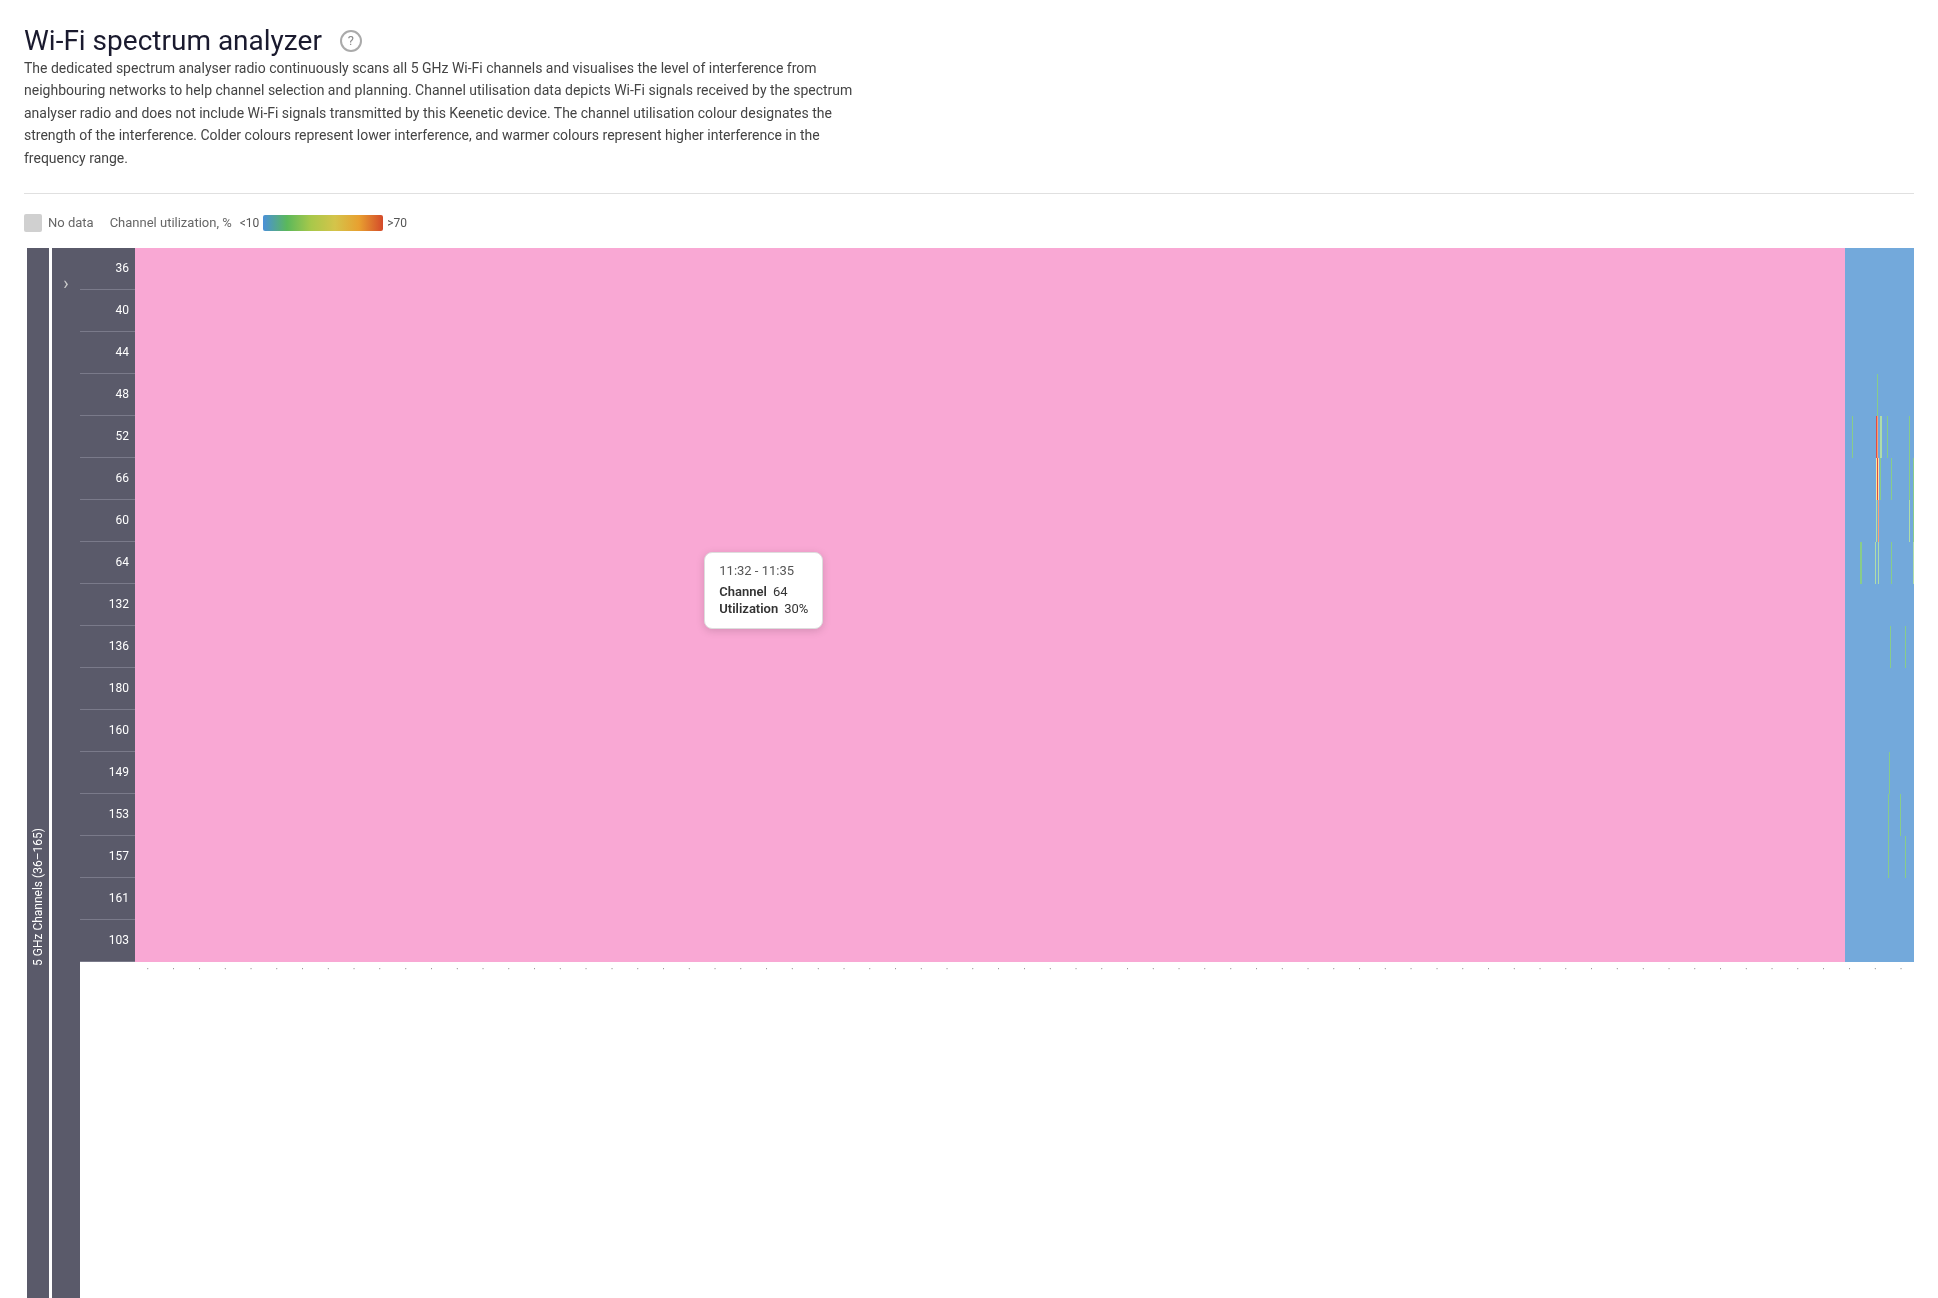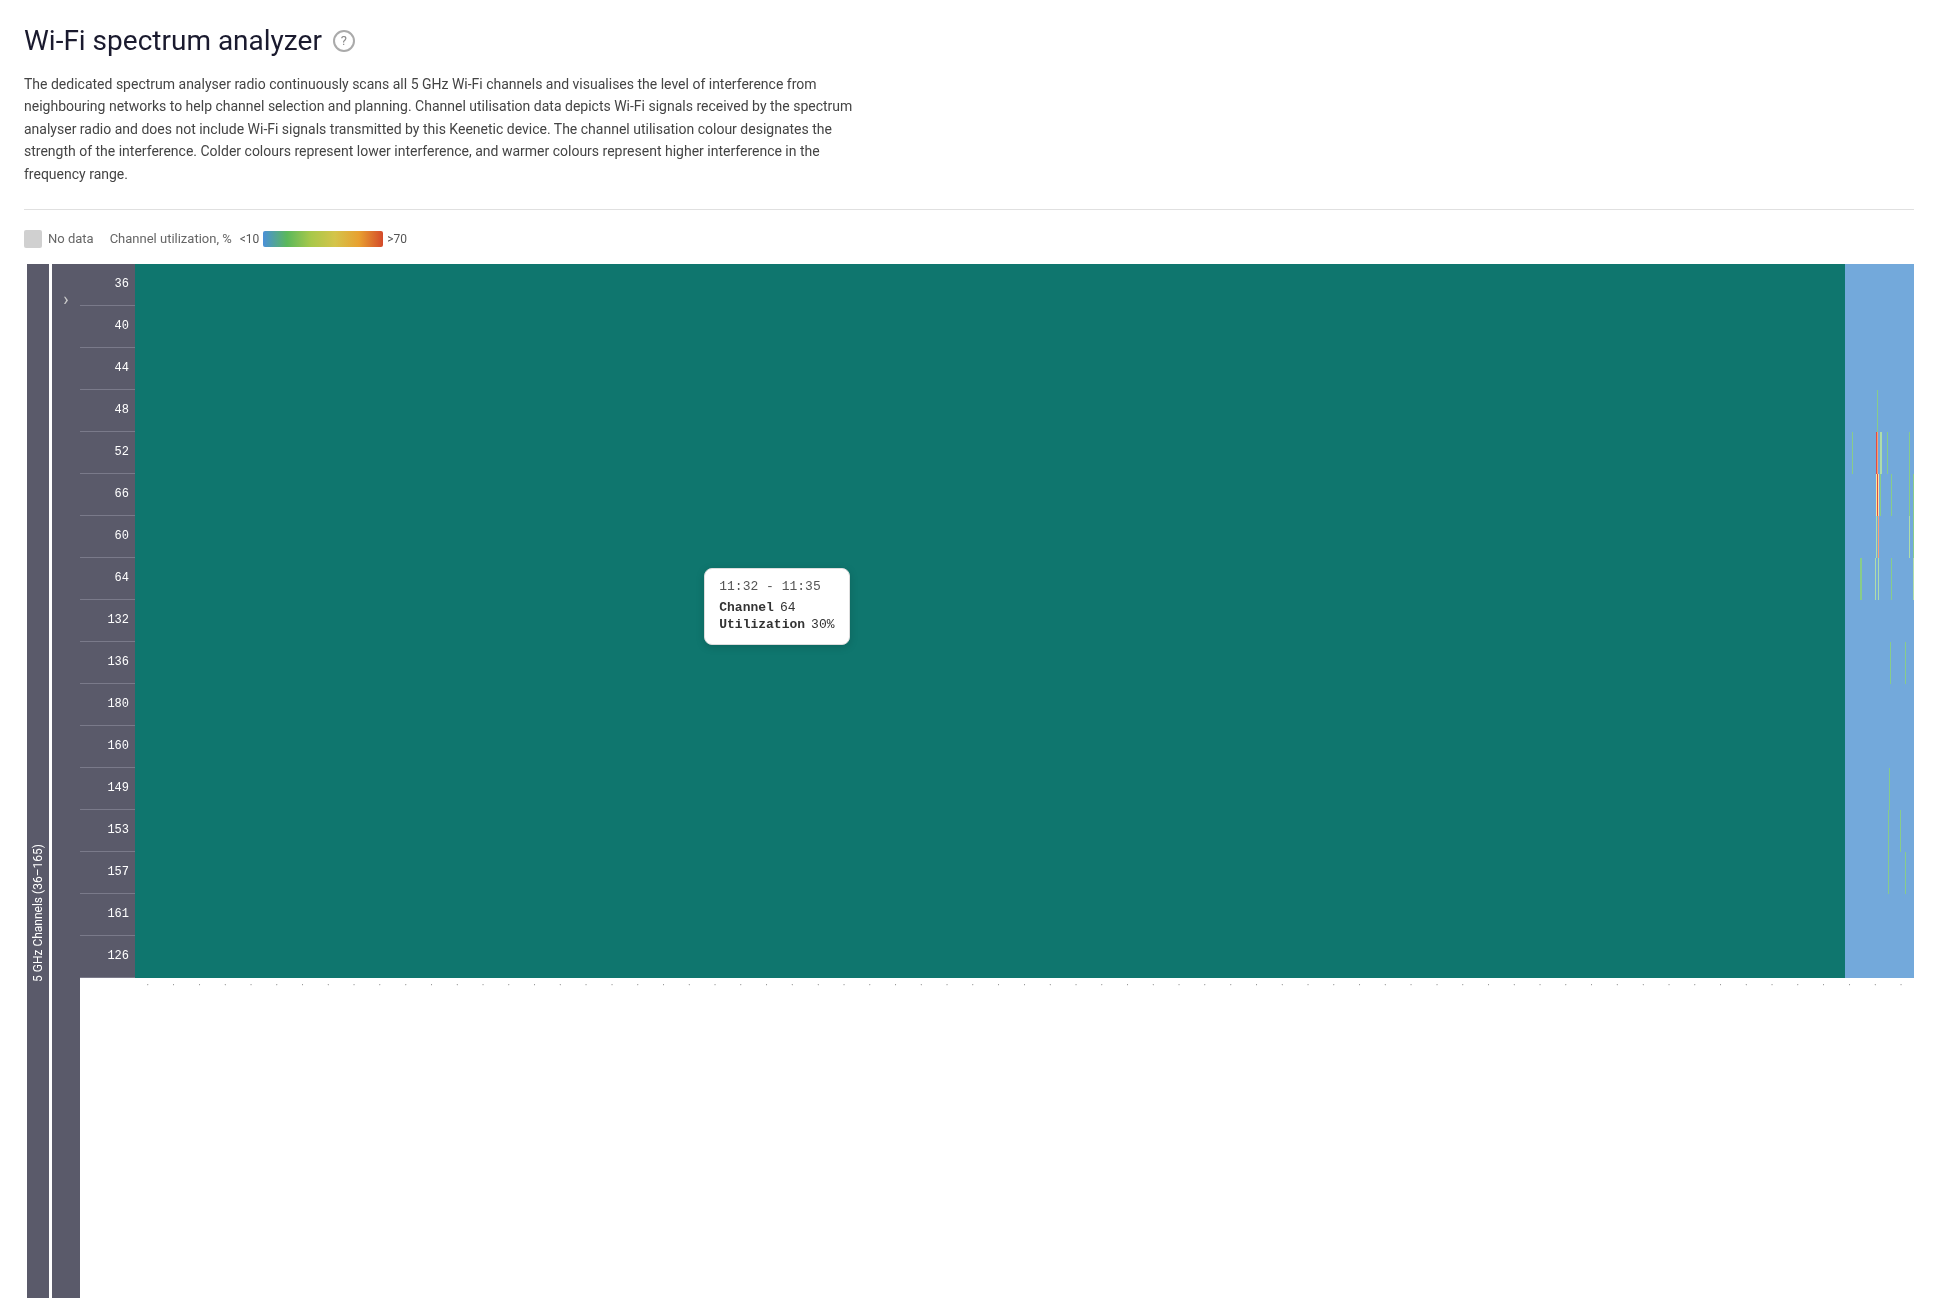"Wi-Fi spectrum analyzer" .page-title { gap: 11px -> 18px; margin-bottom: 16px -> 0 }
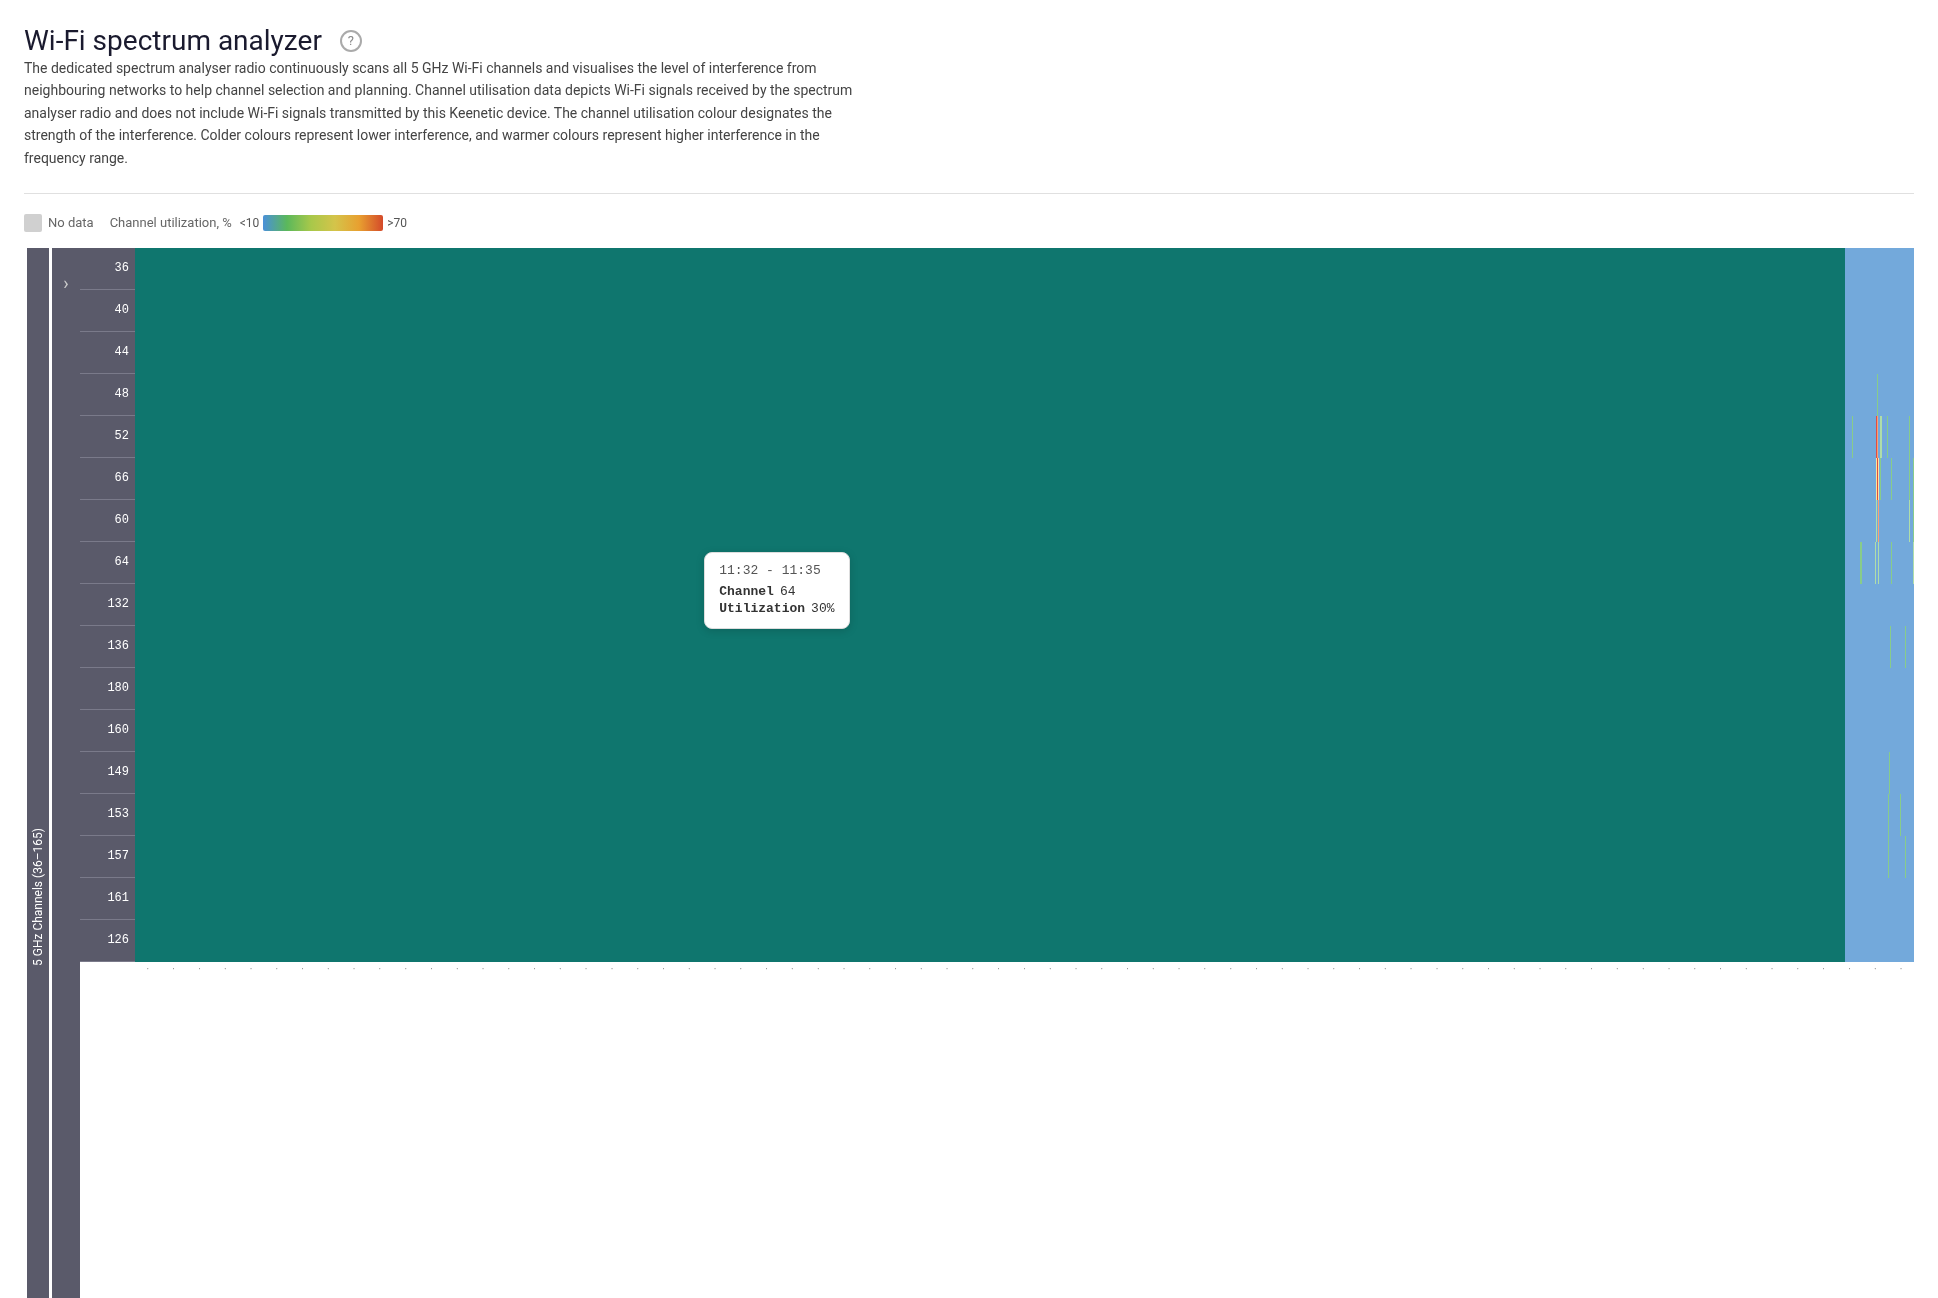"36" .heatmap-wrapper { background: #0f766e -> #f9a8d4; font-family: Liberation Mono, monospace -> none }
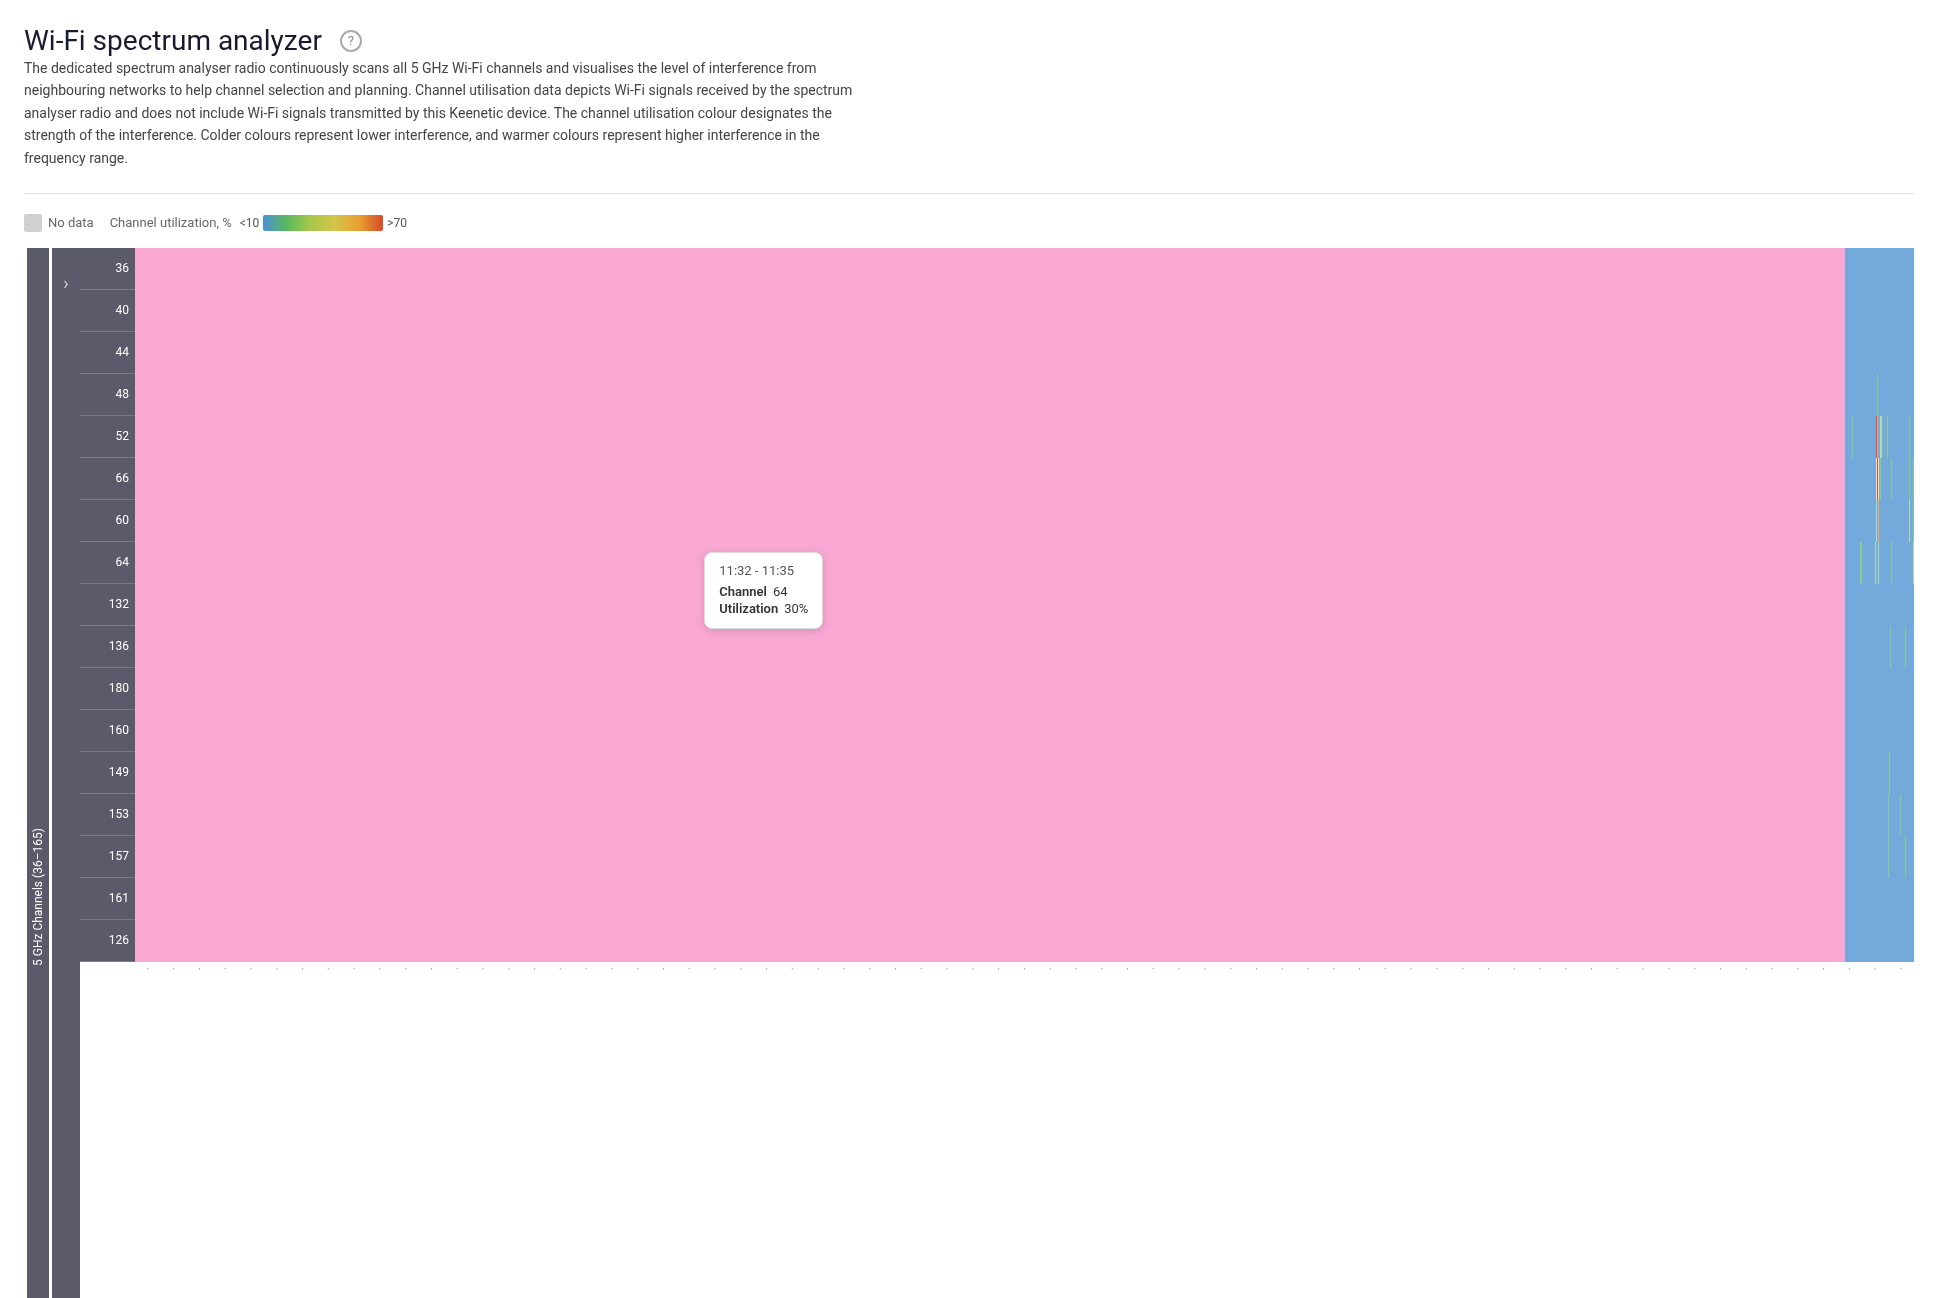"126" div.channel-label { text: 126 -> 103 }
